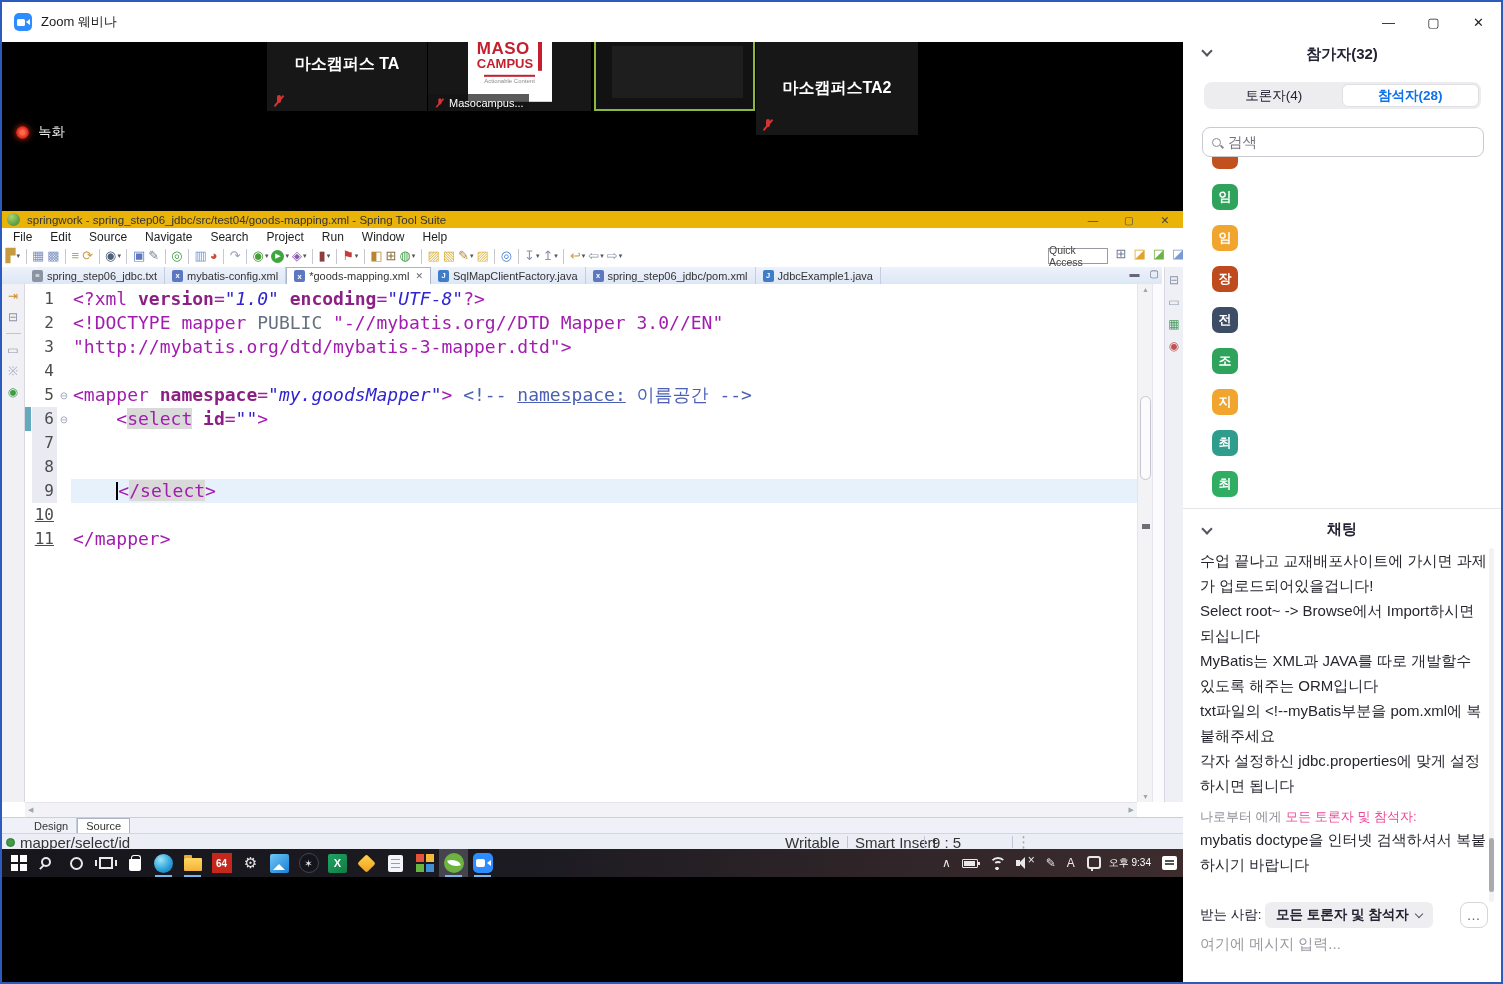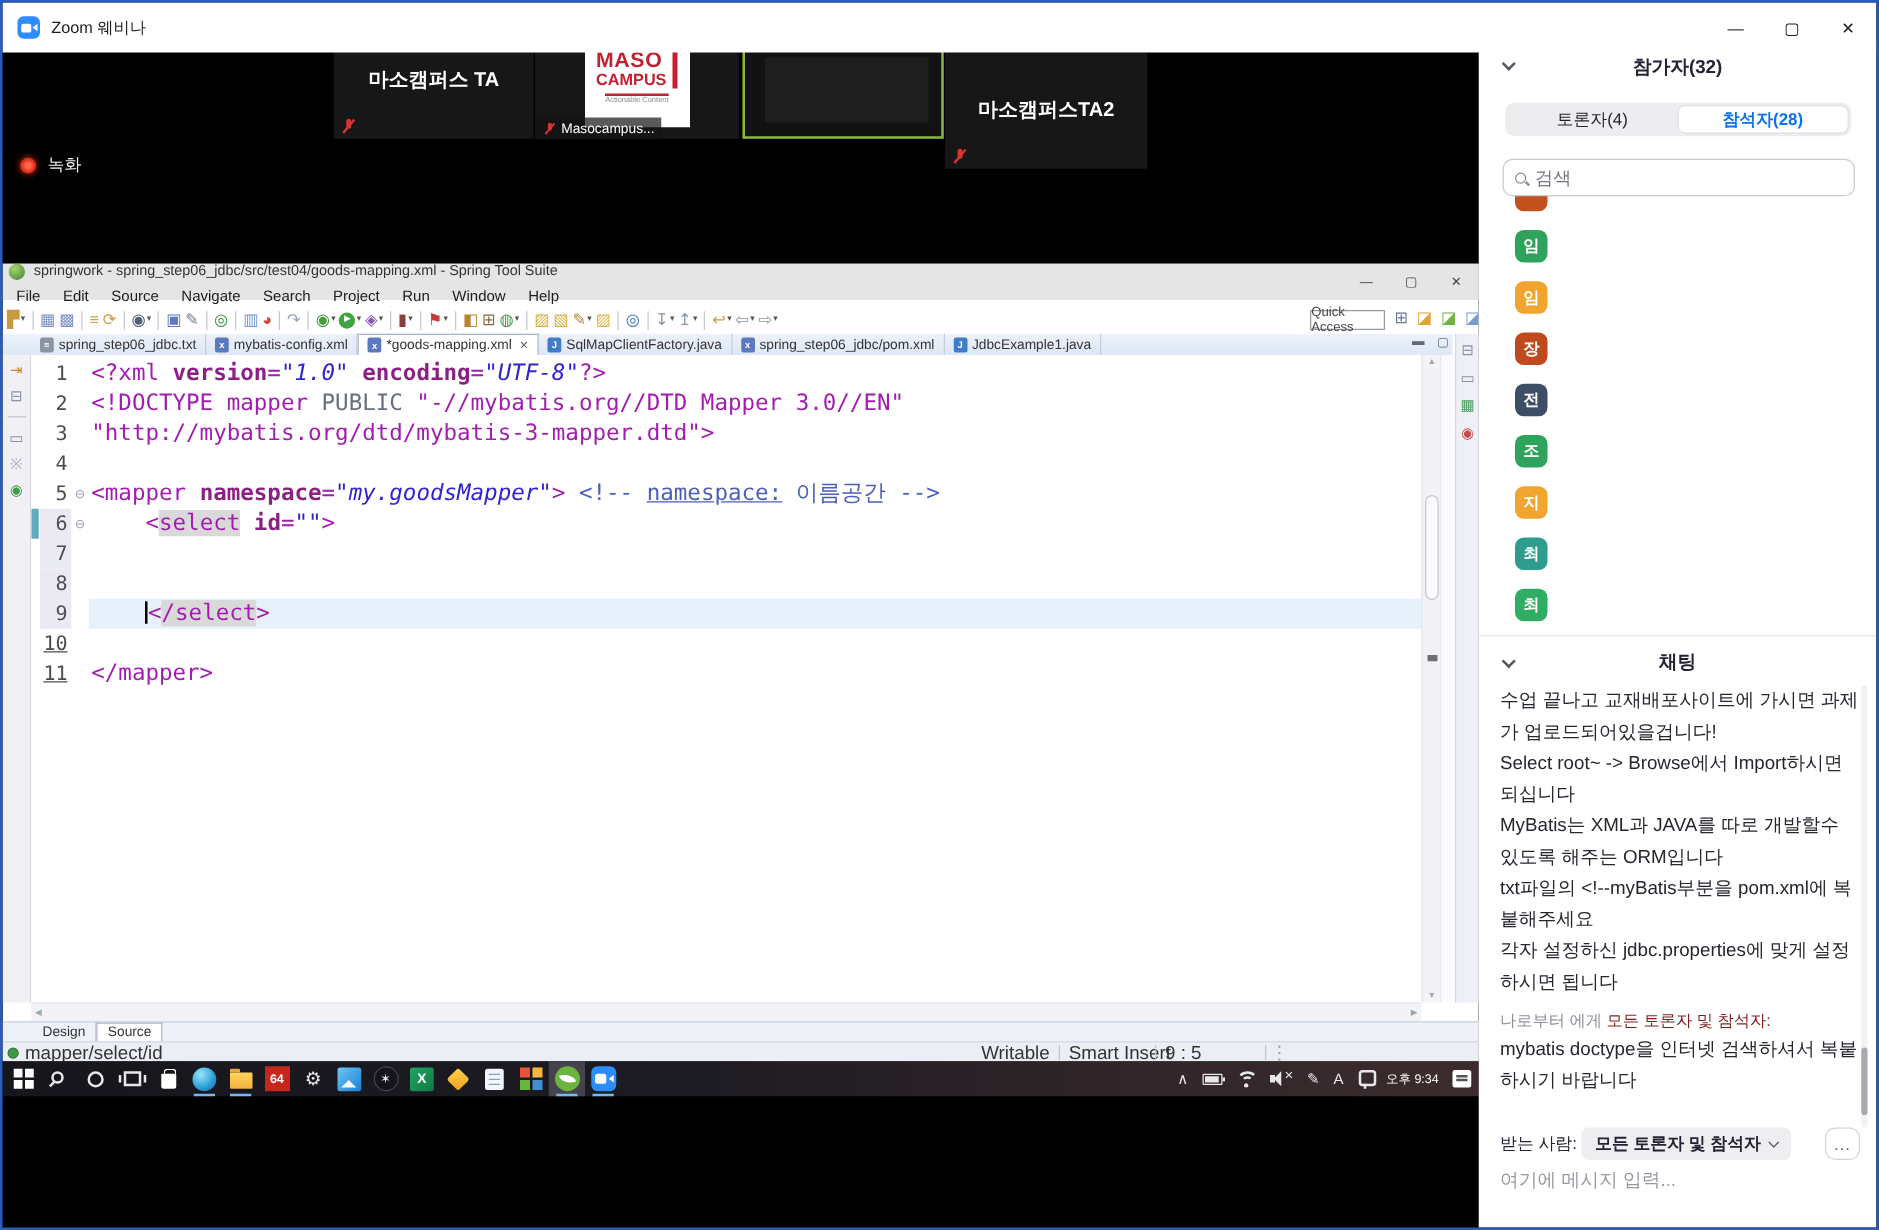"springwork -" .e-title { align-items: none -> center; background: #e5e5e5 -> #eab308; height: 29px -> 17px }
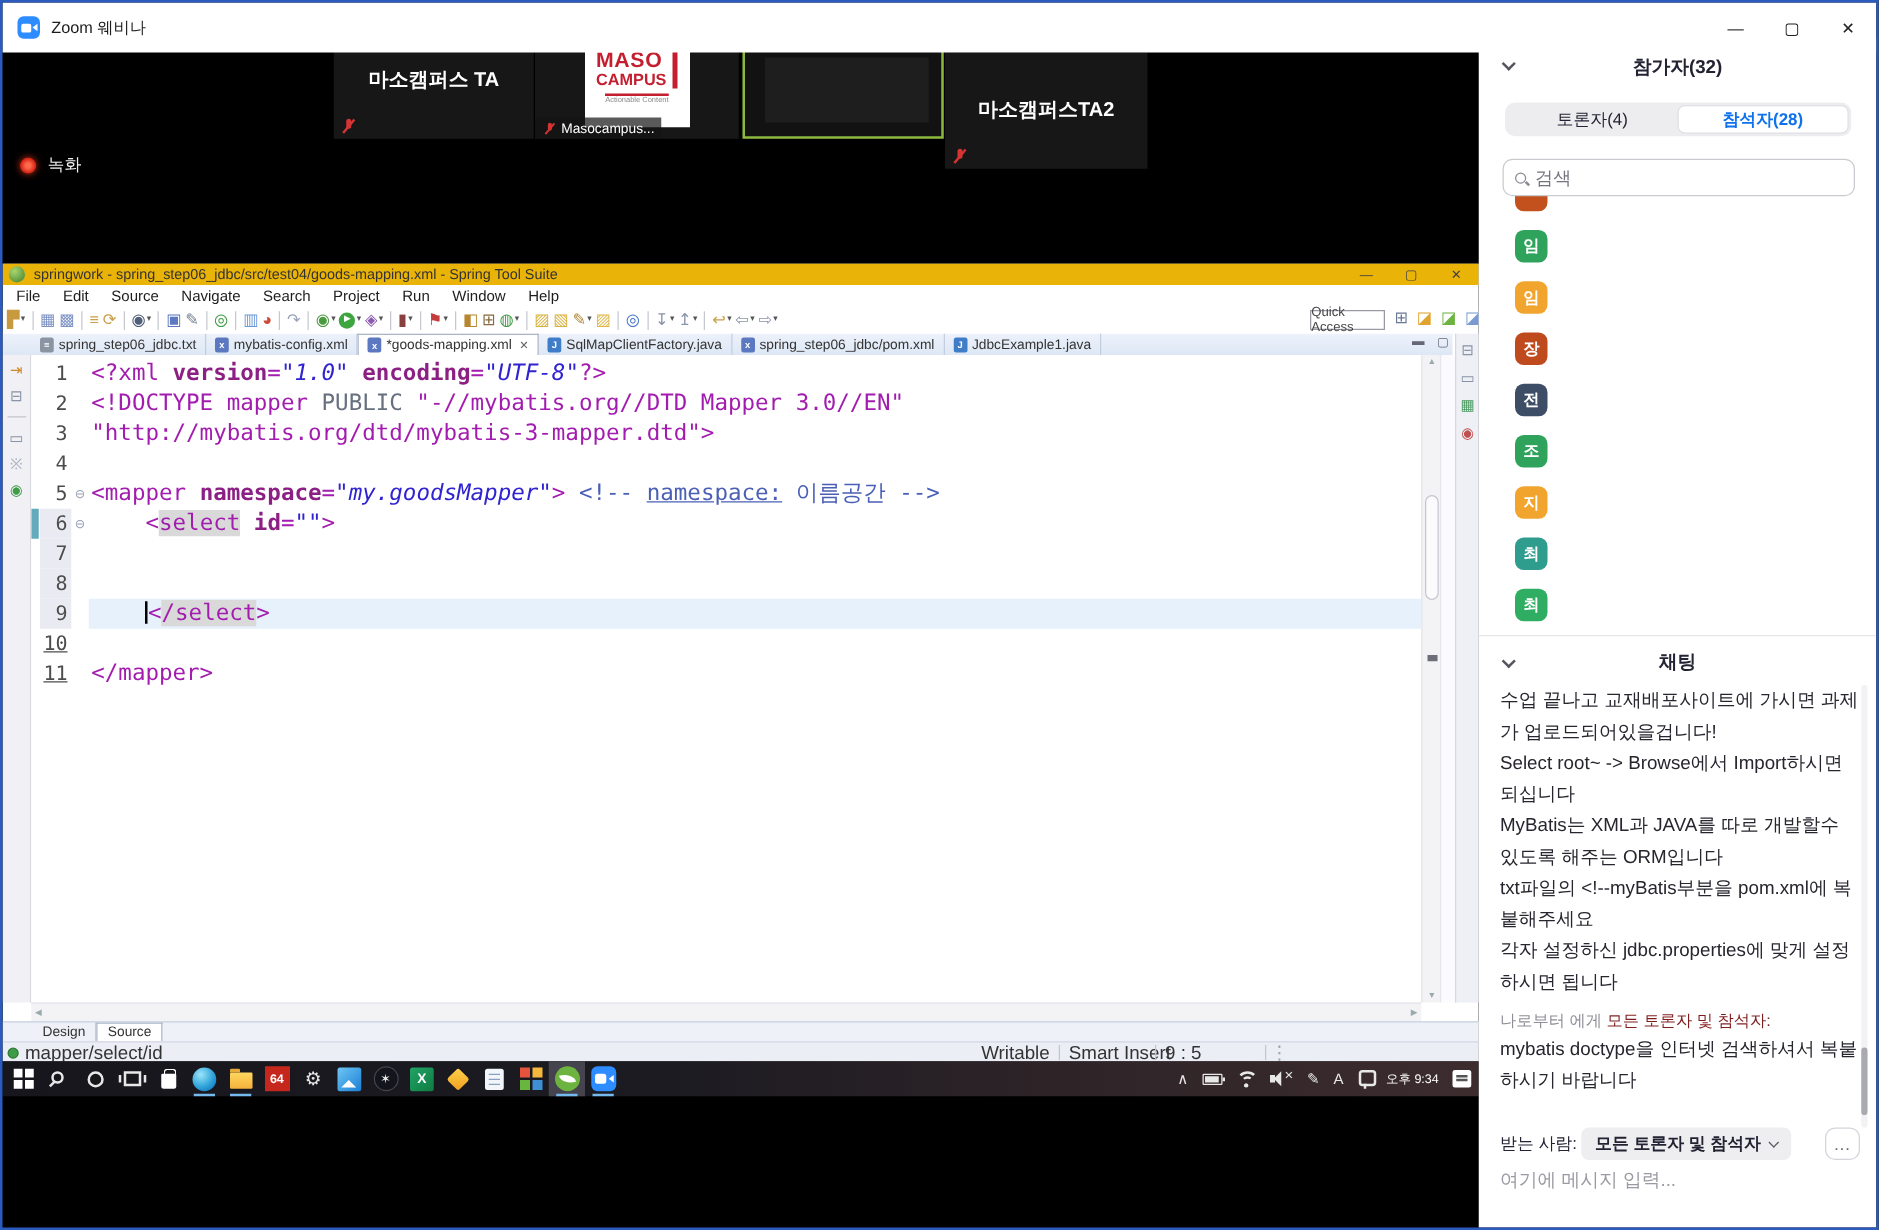"모든 토론자 및 참석자:" .c-meta .to { color: #7f1d1d -> #ec4899 }
